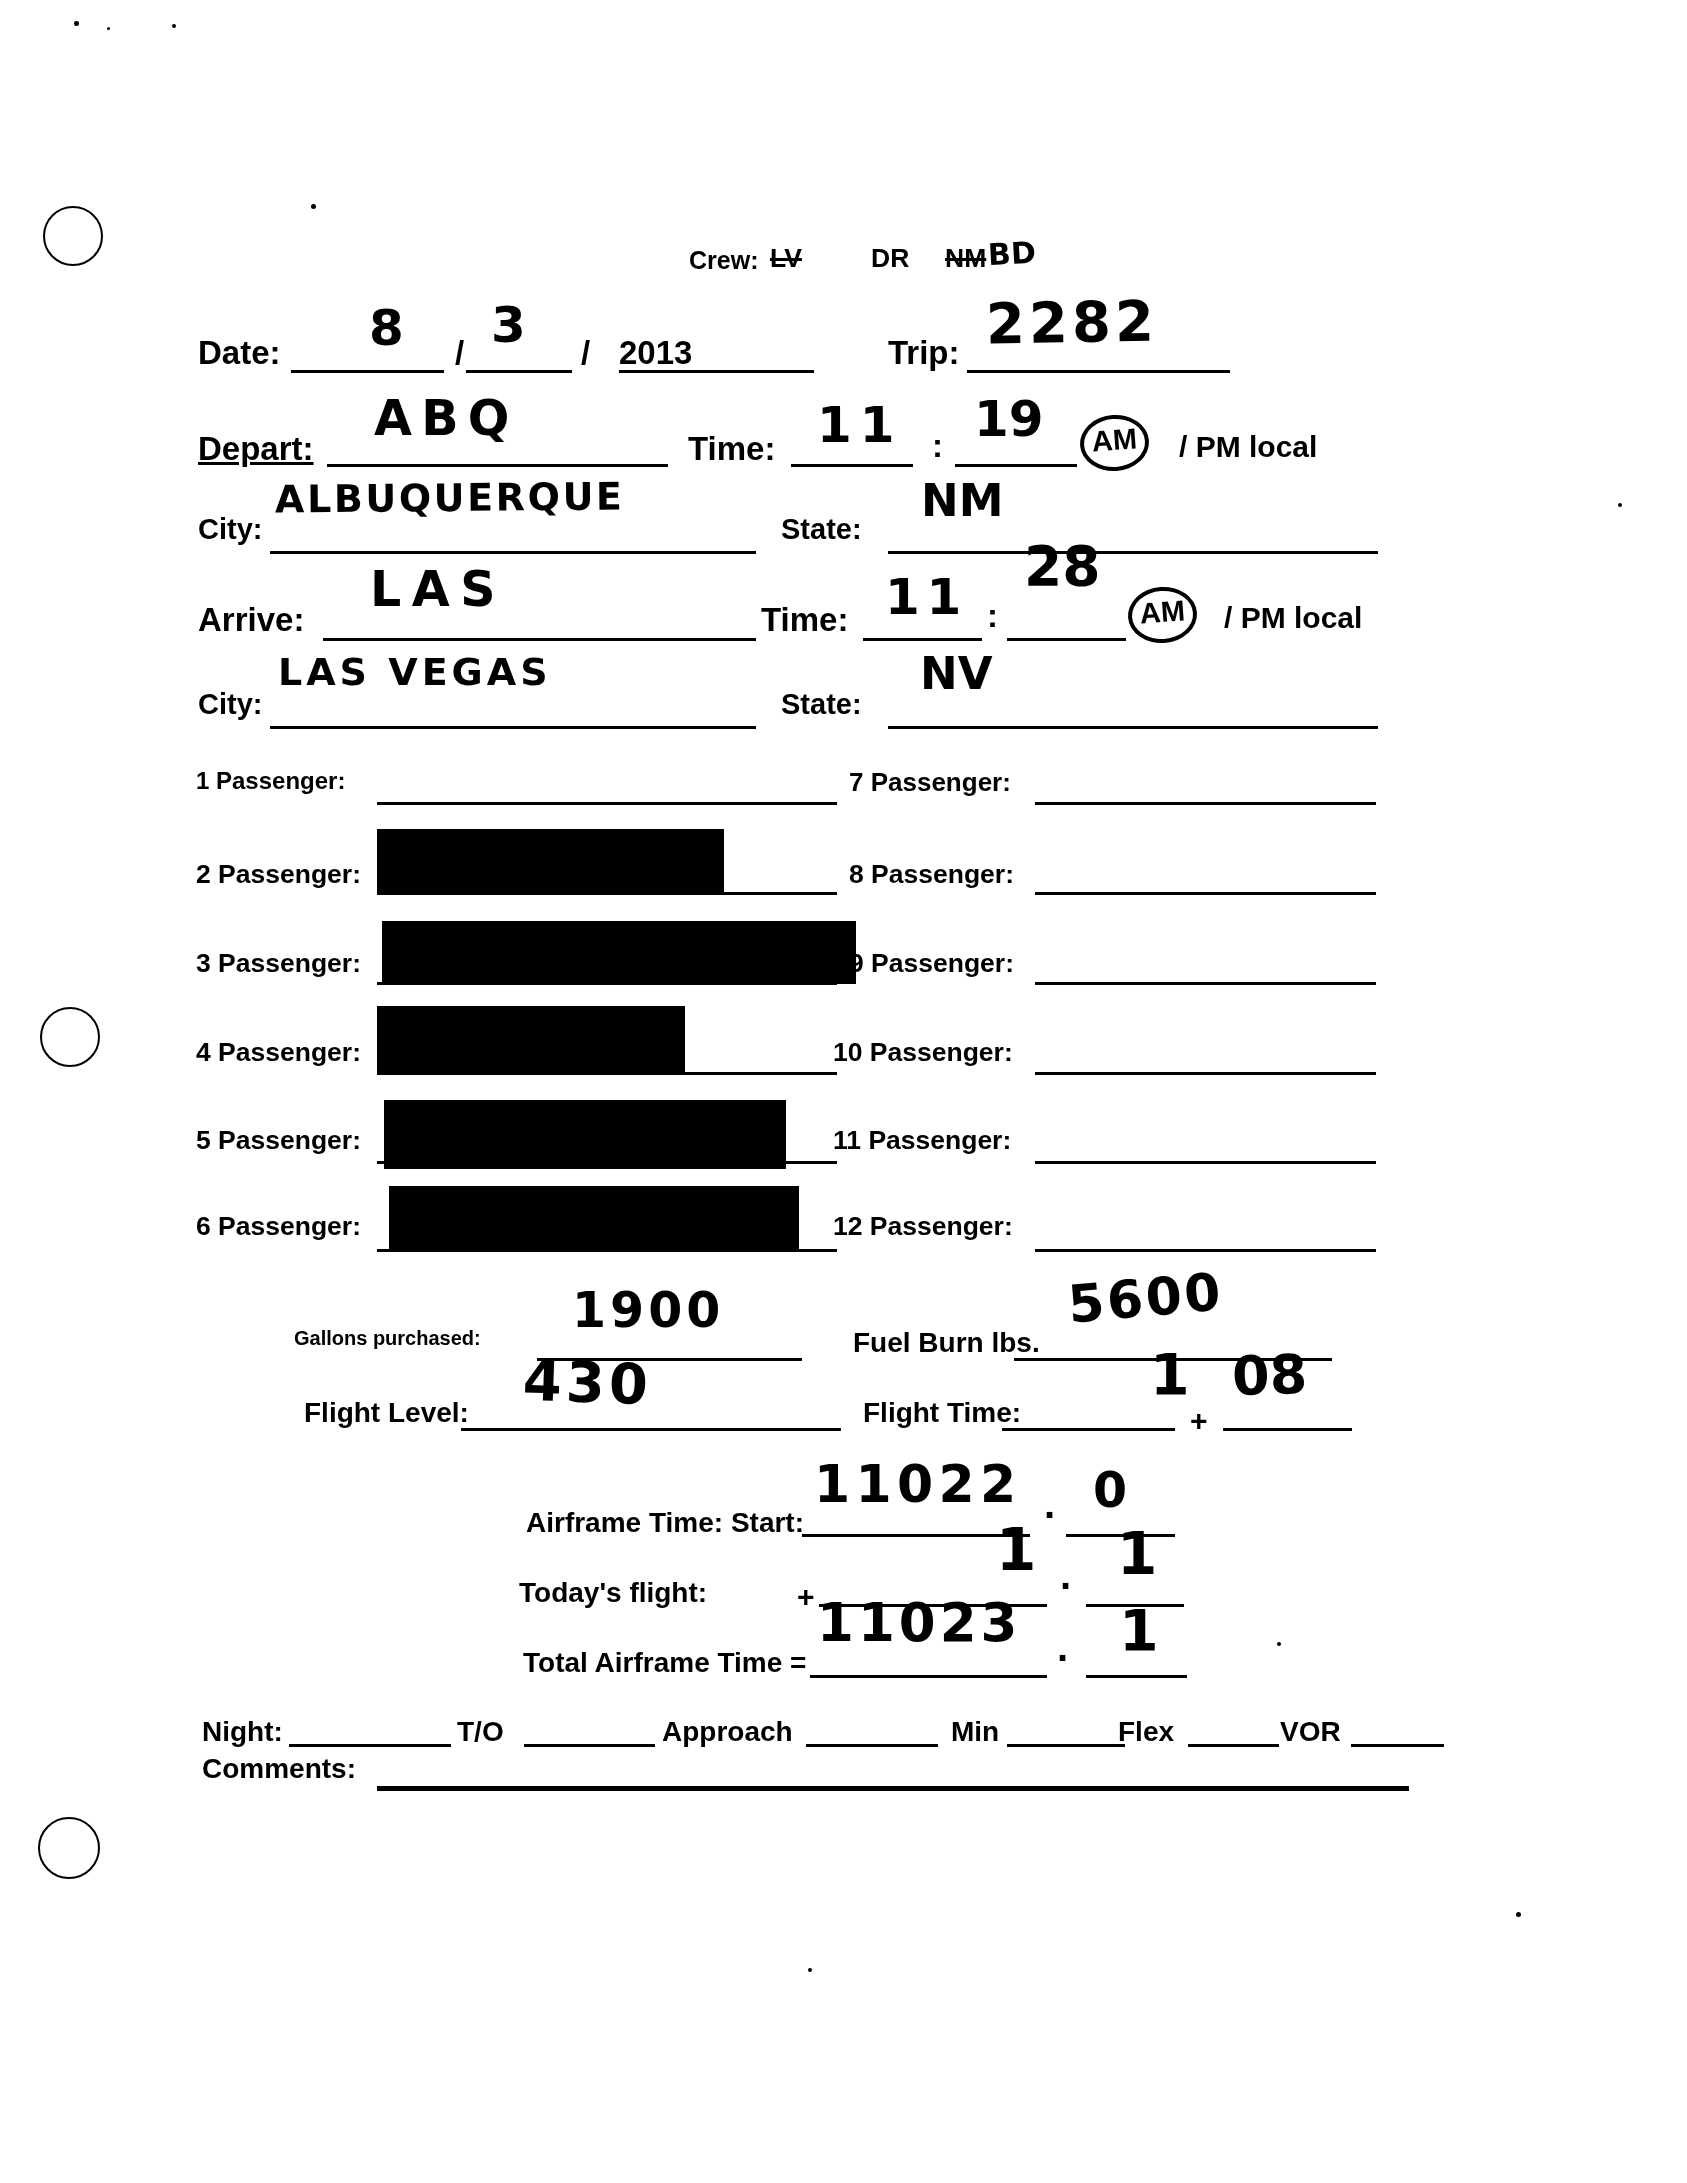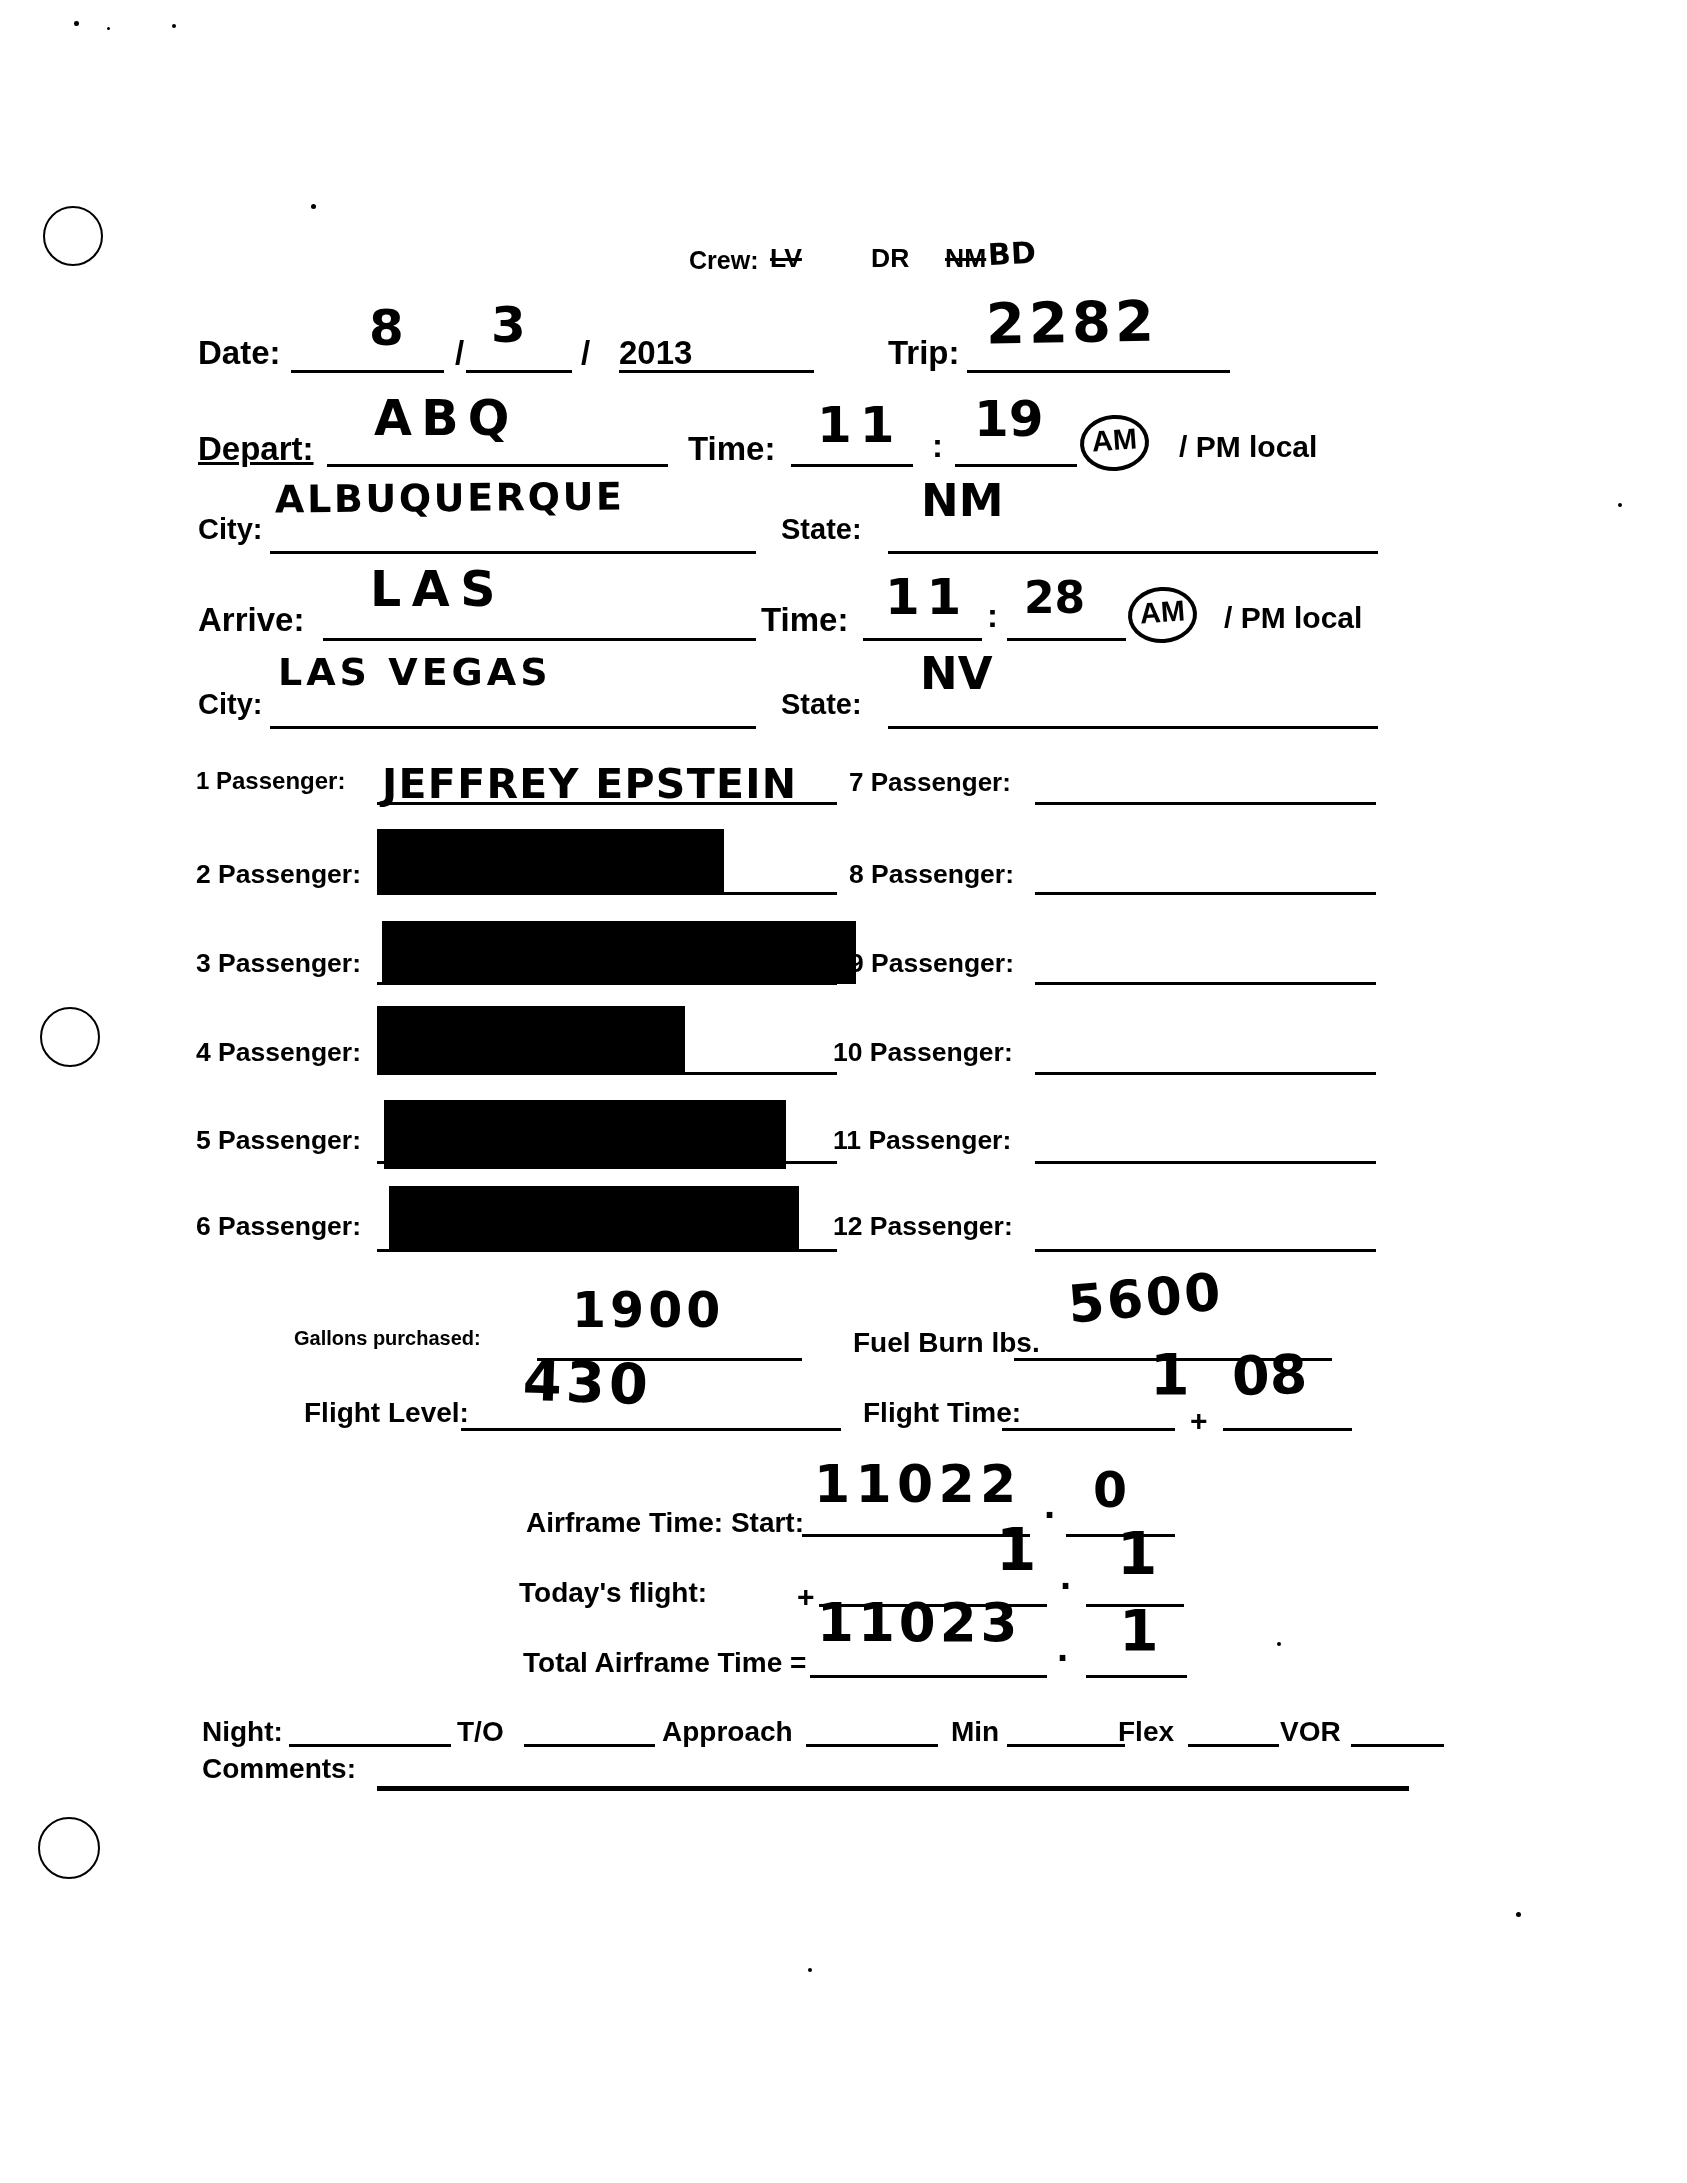"28" div.abs { font-size: 44px -> 55px; top: 572px -> 534px }
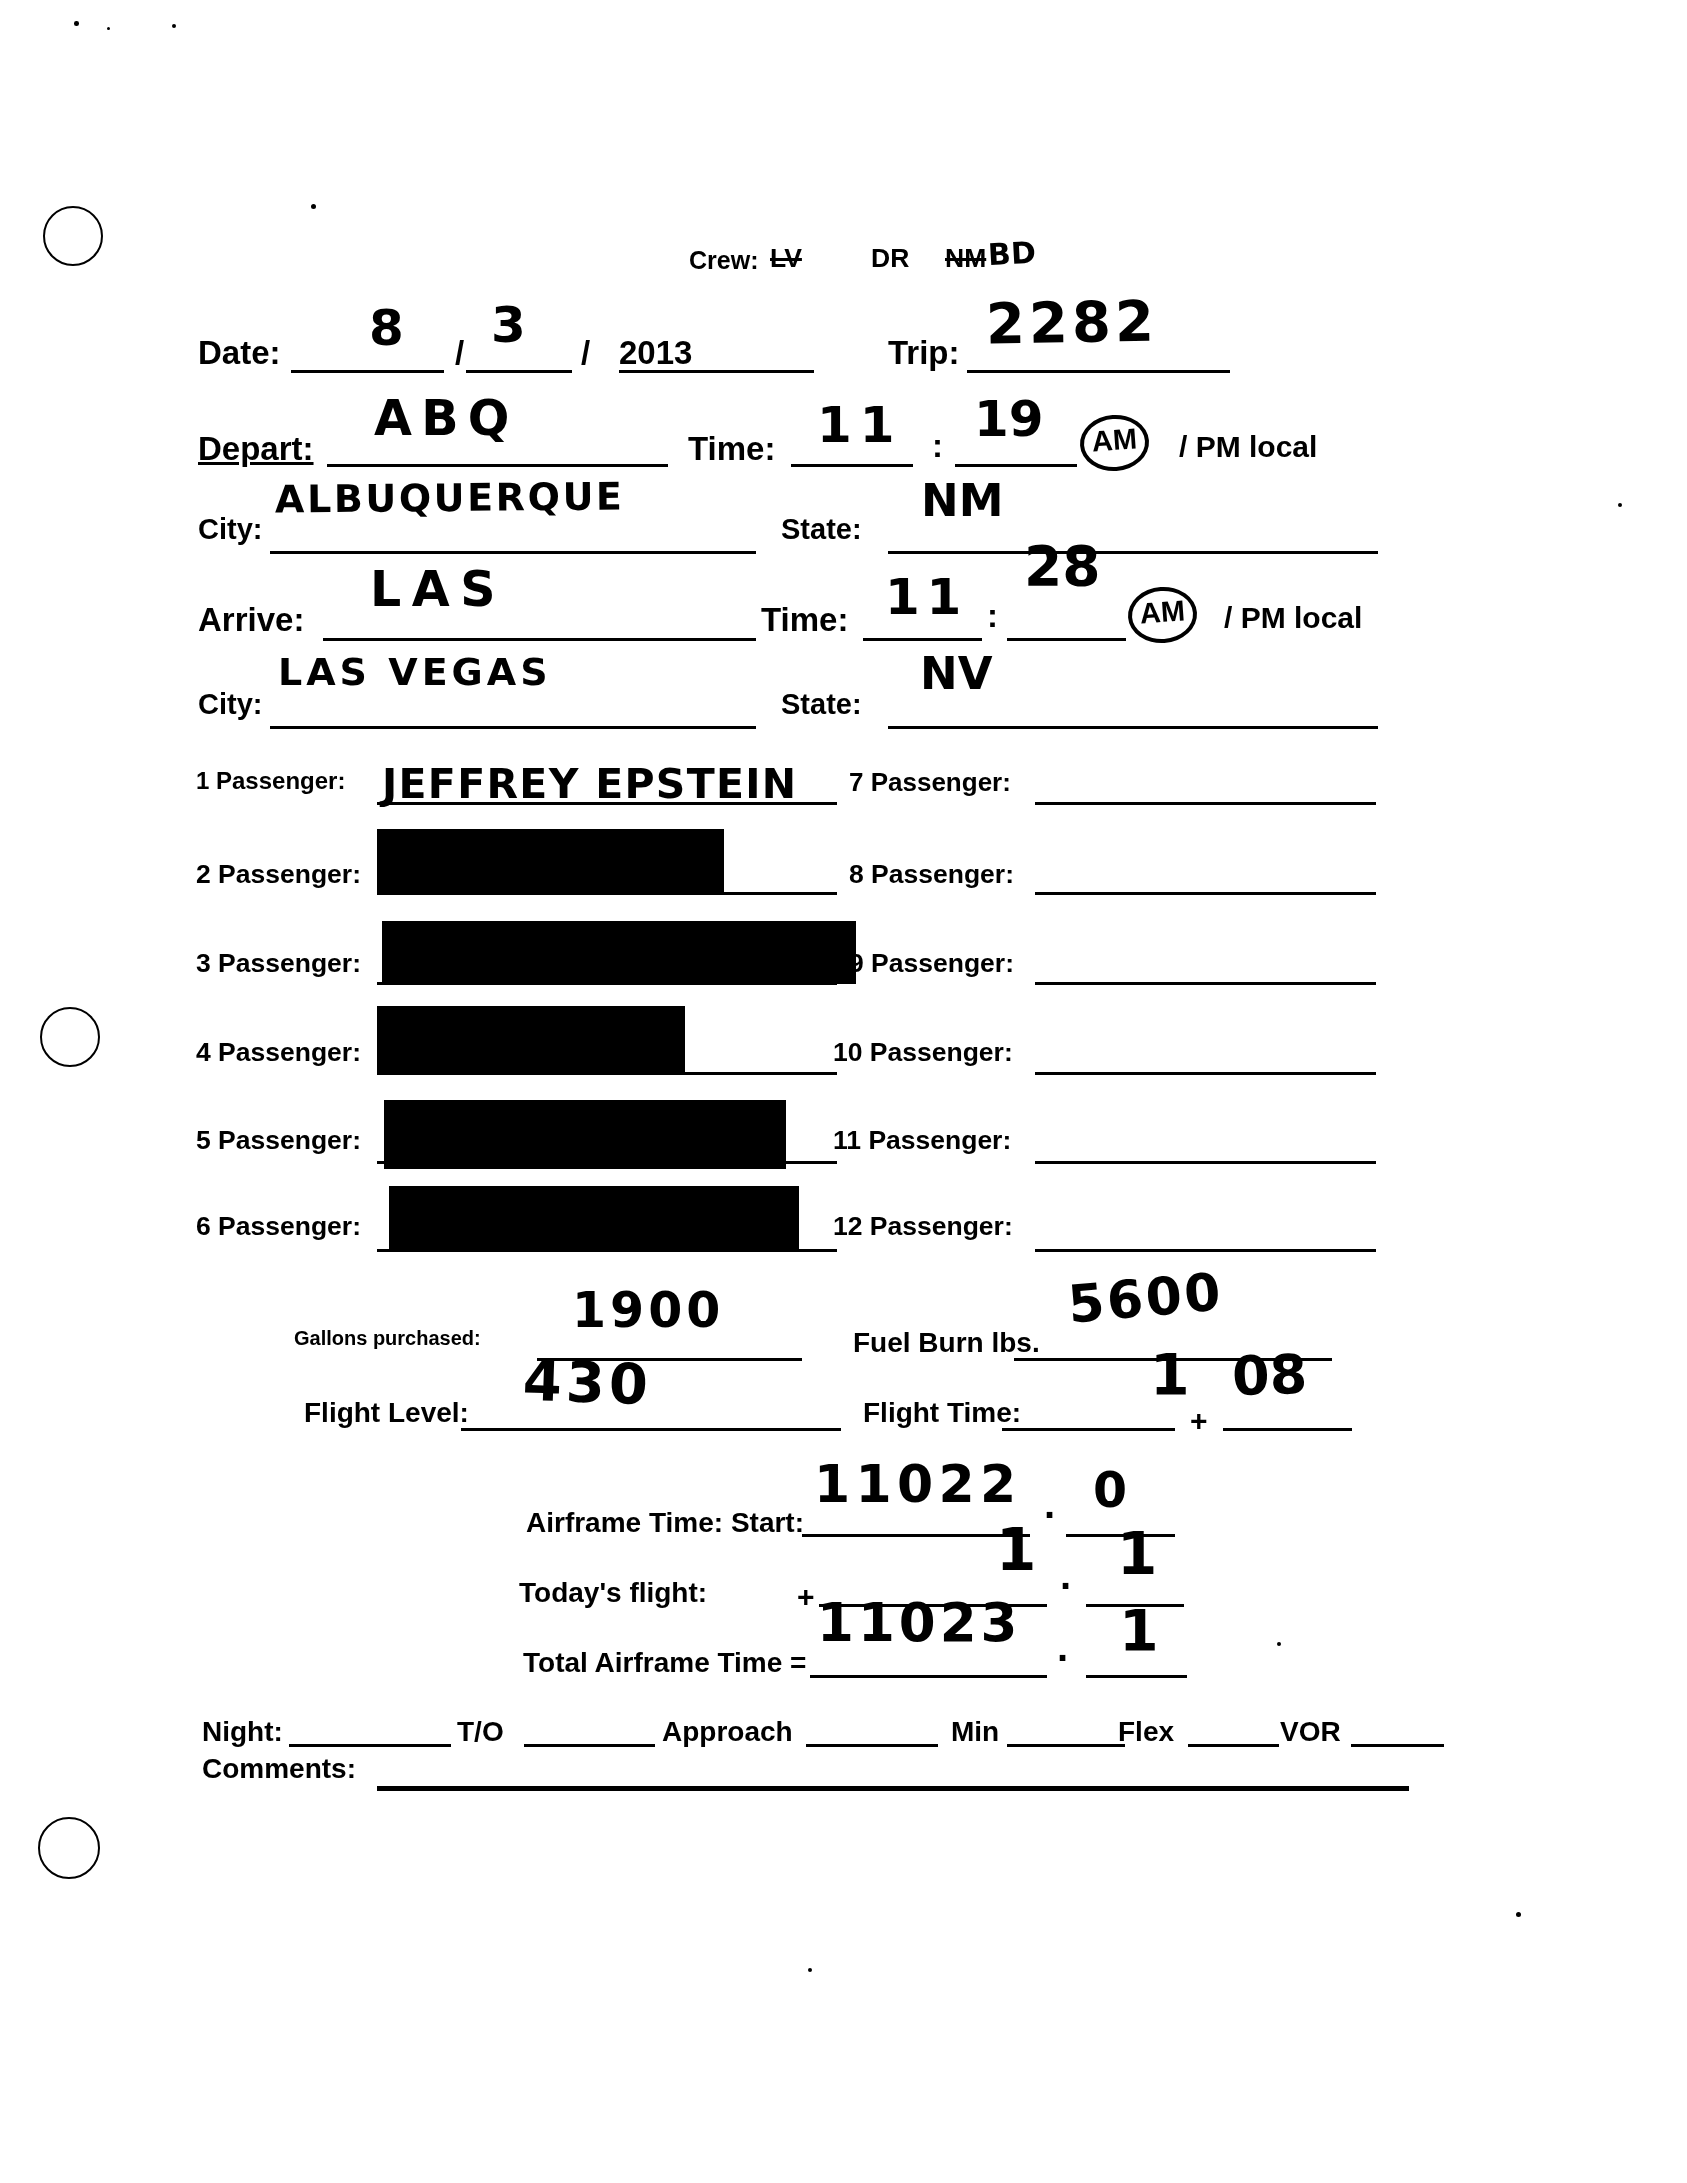"JEFFREY EPSTEIN" div.abs { html: <div>JEFFREY EPSTEIN</div> -> none }
